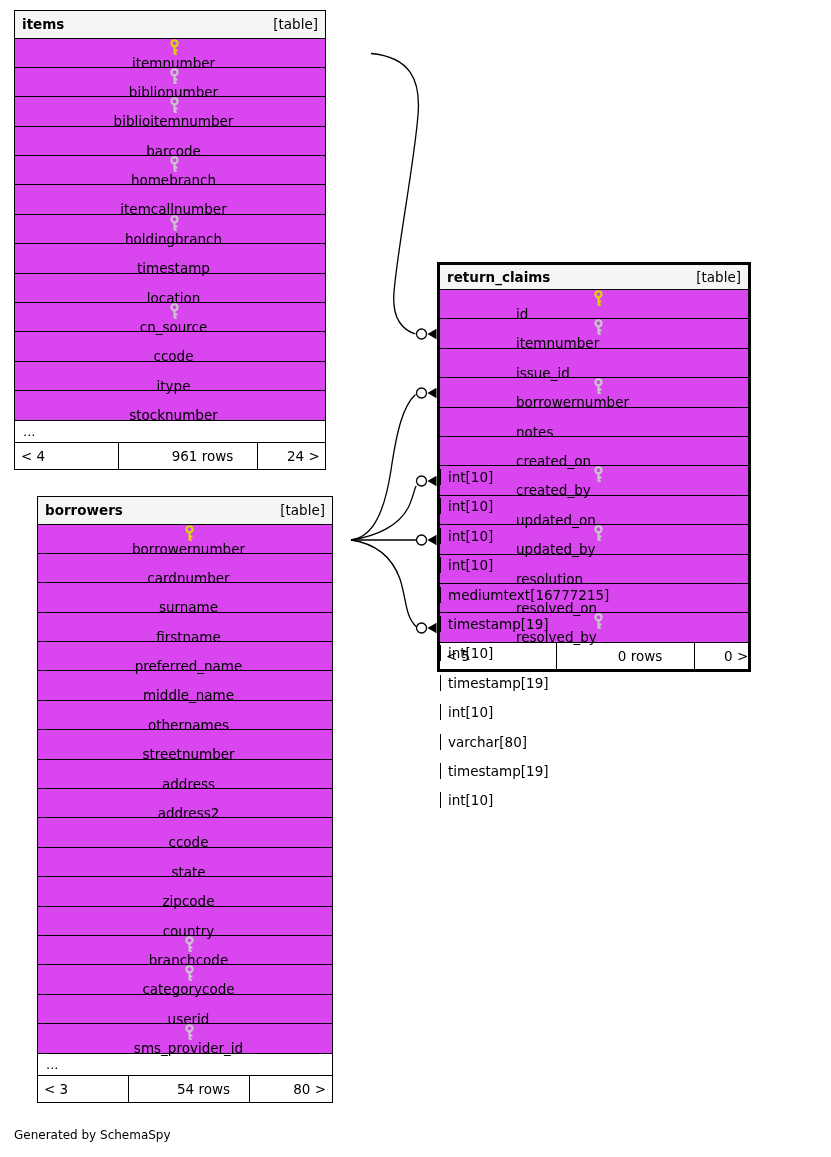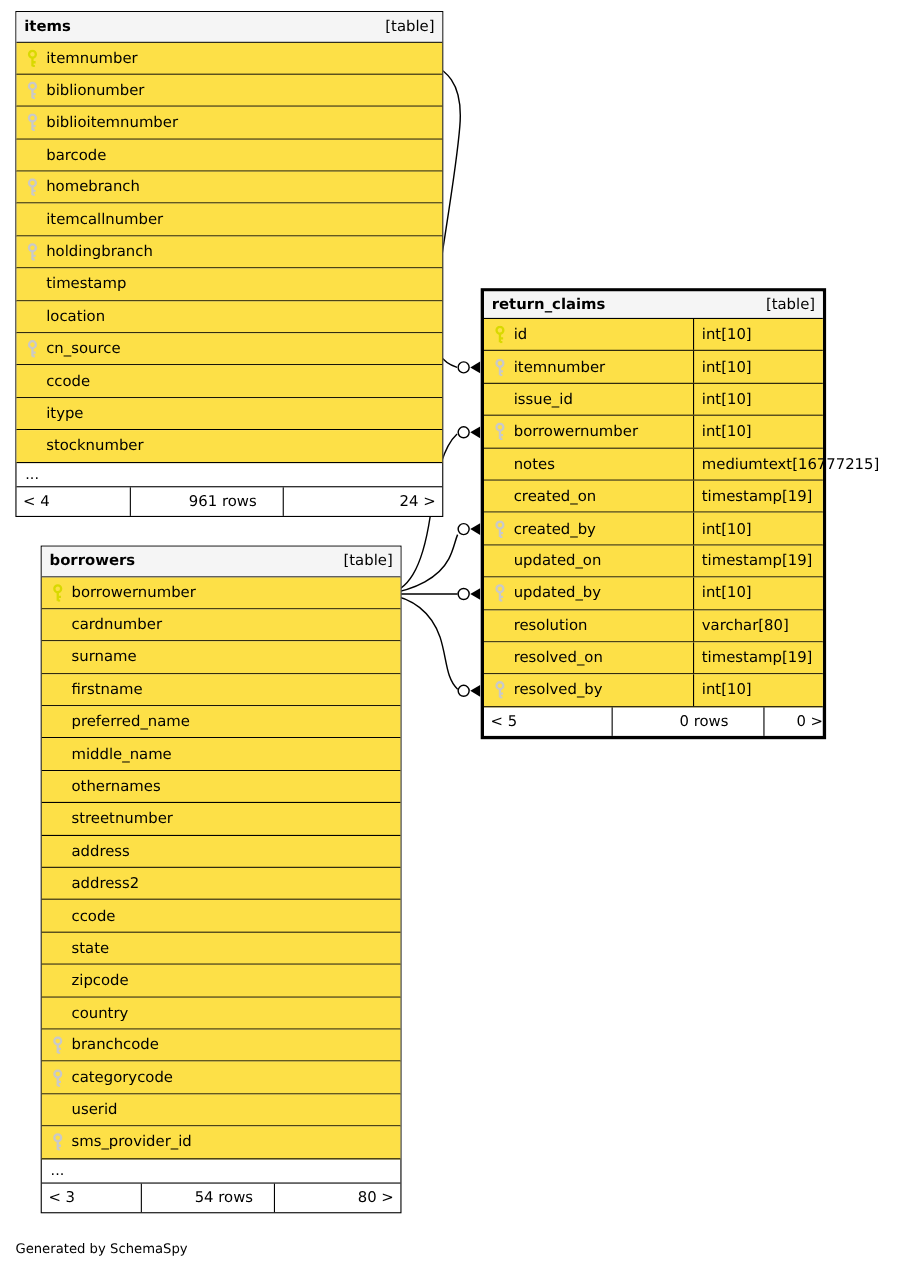"items" div.dbtable { width: 389px -> 312px }
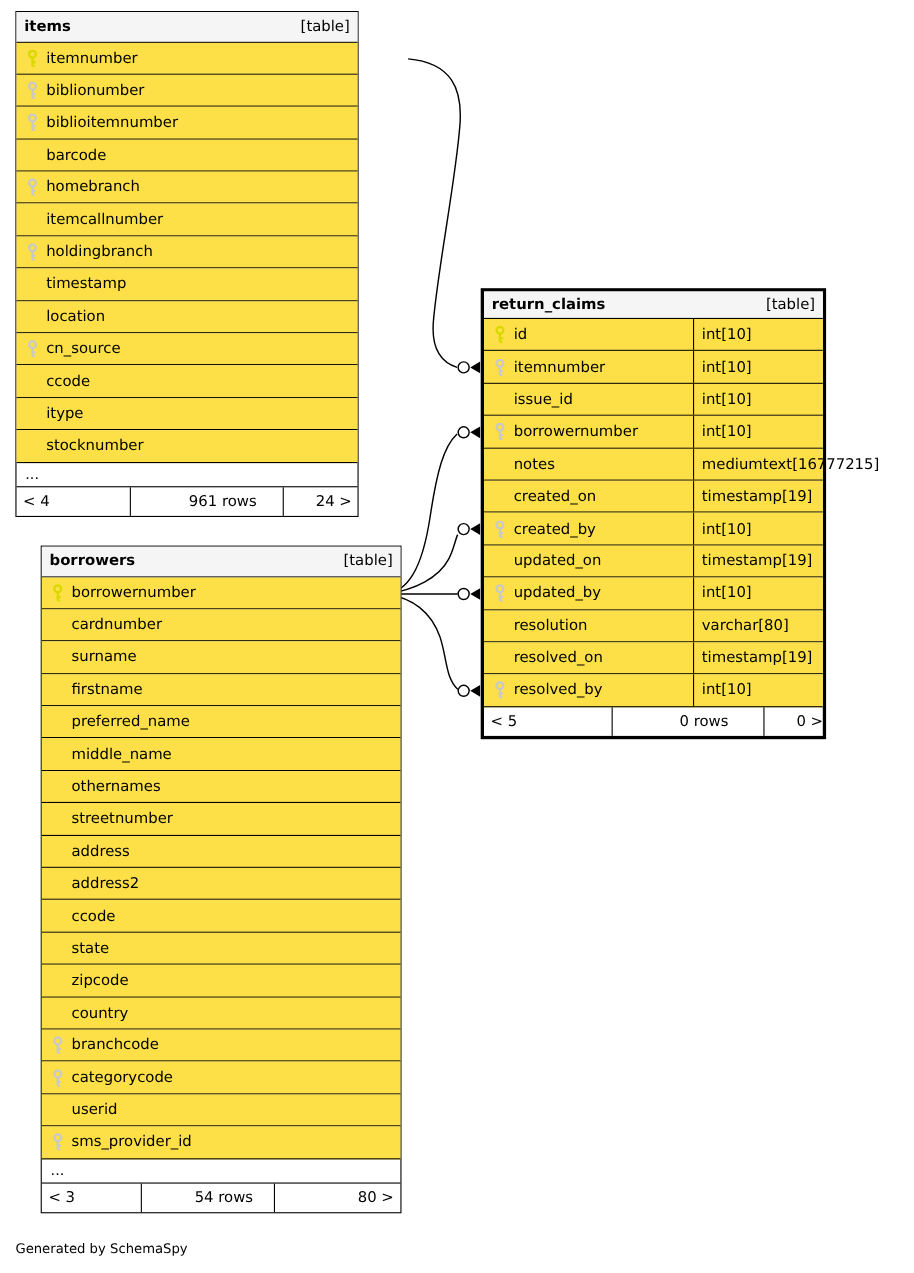"itemnumber" .col-row { background: #fde047 -> #d946ef; flex-direction: none -> column }
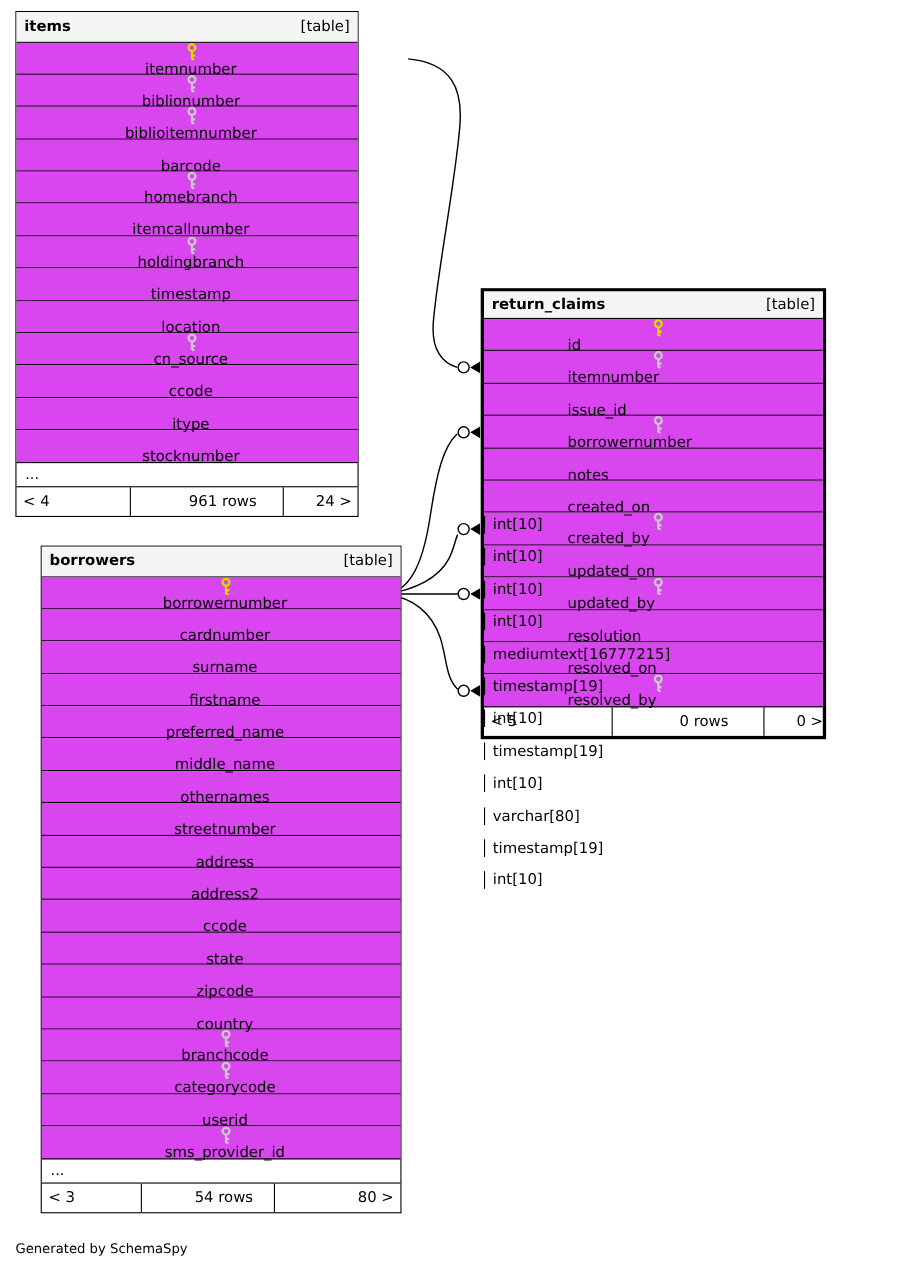"borrowers" div.dbtable { width: 328px -> 296px }
